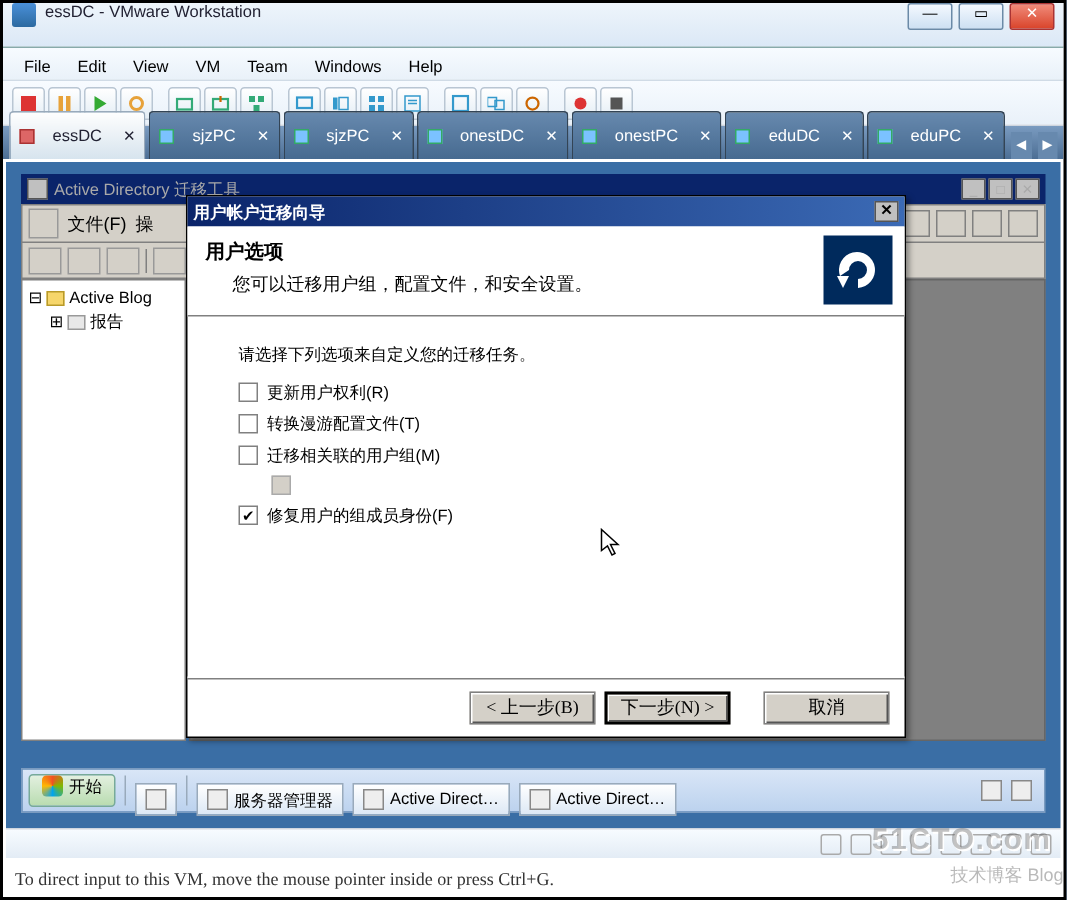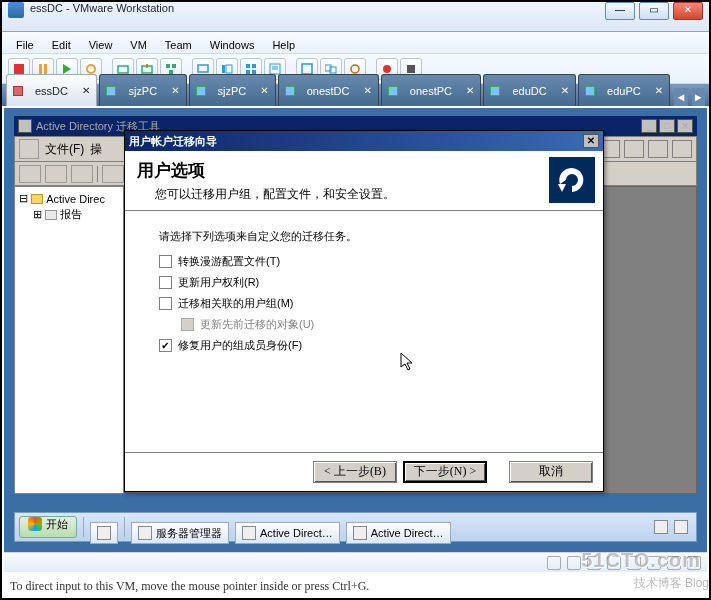"用户选项" .wiz-head h3 { font-size: 17px -> 13px }
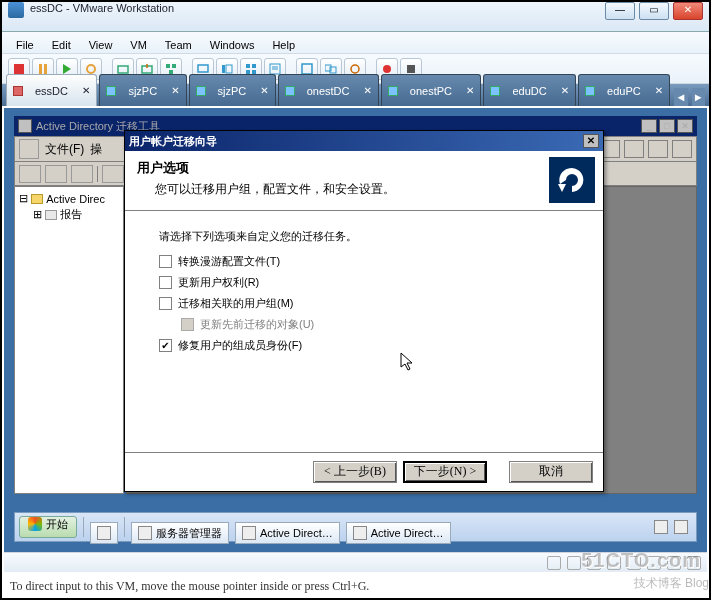"Active Direc" span.label { text: Direc -> Blog }
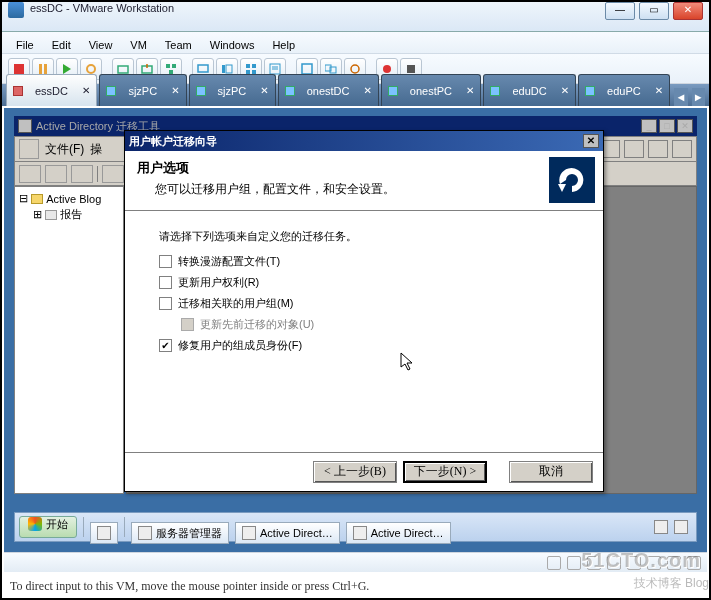"转换漫游配置文件(T)" div.chk-row { order: before "更新用户权利(R)" -> after "更新用户权利(R)" }
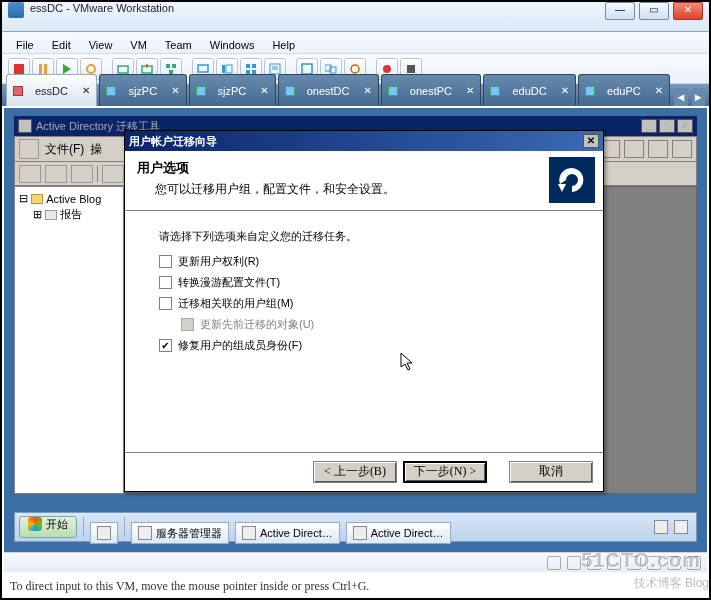"更新先前迁移的对象(U)" span { html: <span>更新先前迁移的对象(U)</span> -> none }
